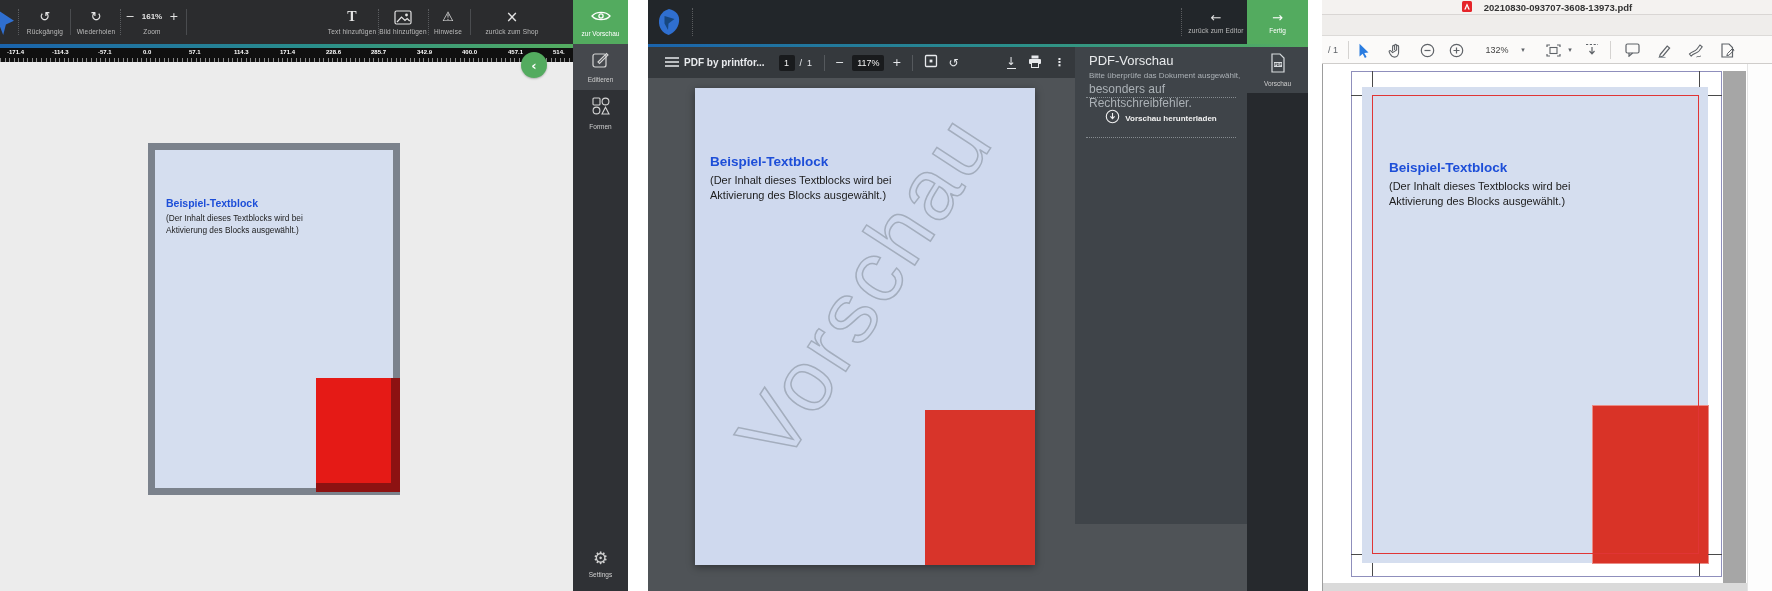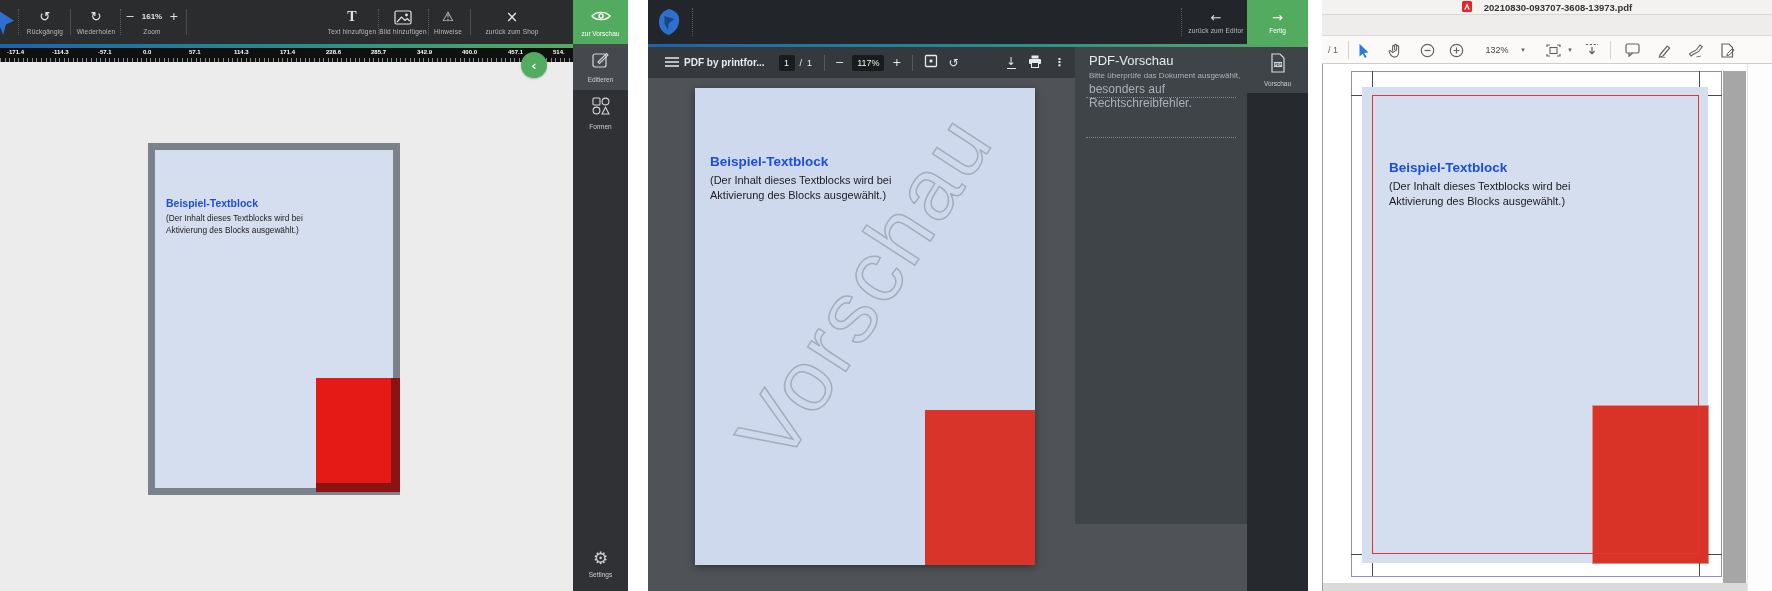"Vorschau herunterladen" div.abs { html: none -> <div> <span> <svg> <circle></circle> <path></path> </svg> </span> <span>Vorschau herunterladen</span> </div> }
